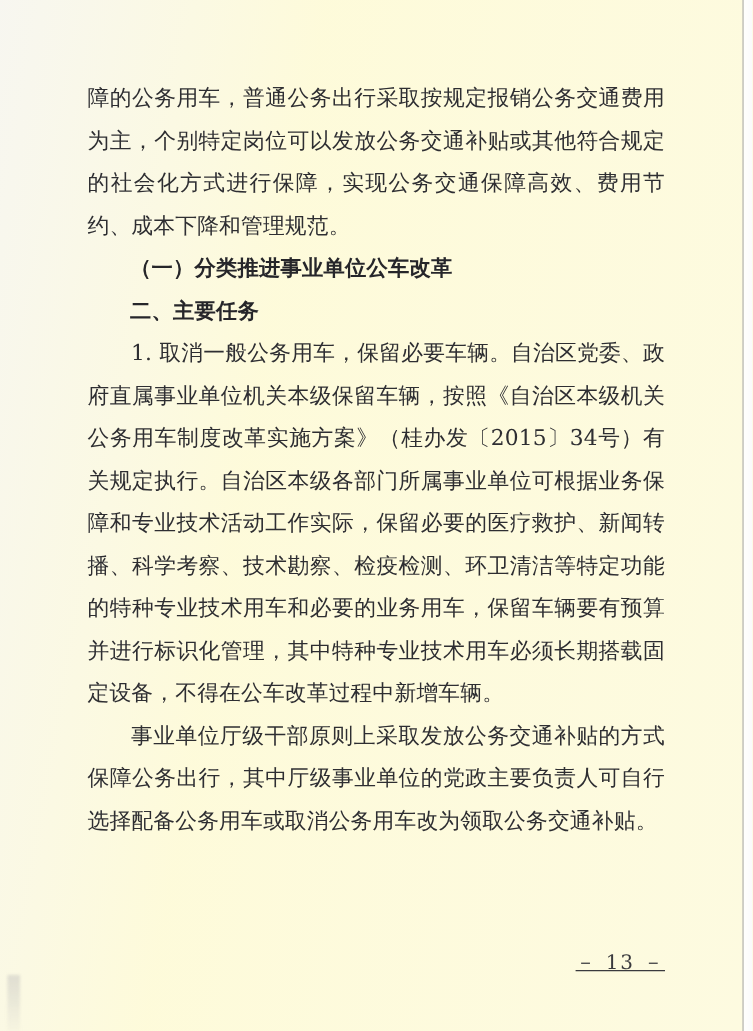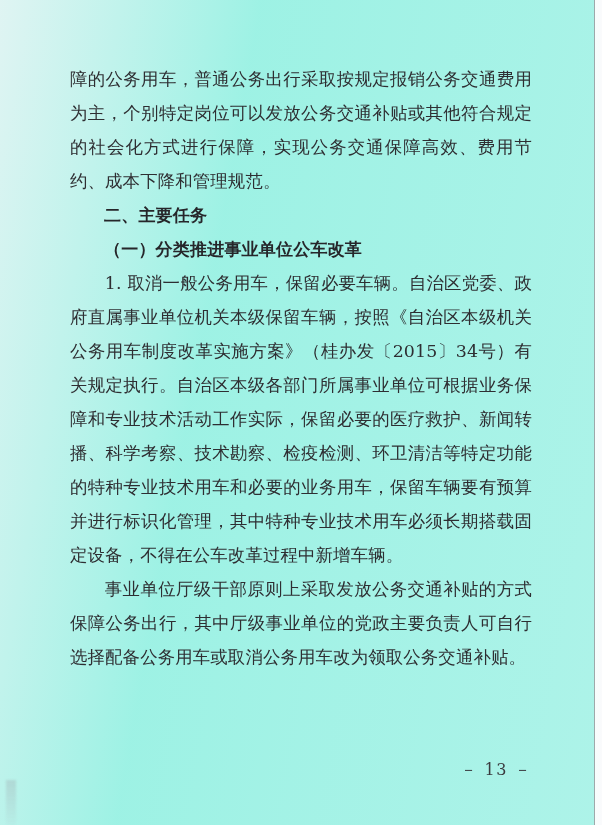"障的公务用车，普通公务出行采取按规定报销公务交通费用为主，个别特定岗位可以发放公" #page { background: #5eead4 -> #fef9c3 }
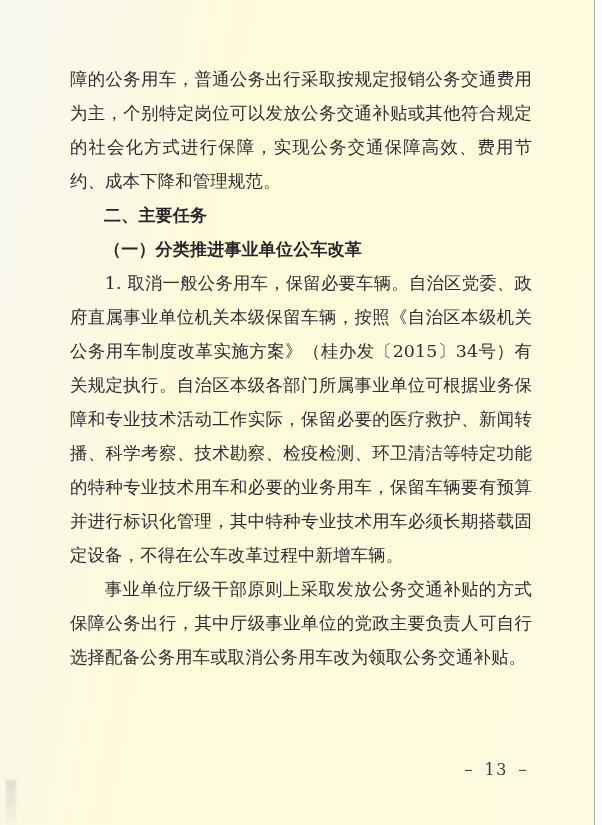"二、主要任务" p.heading { order: before "（一）分类推进事业单位公车改革" -> after "（一）分类推进事业单位公车改革" }
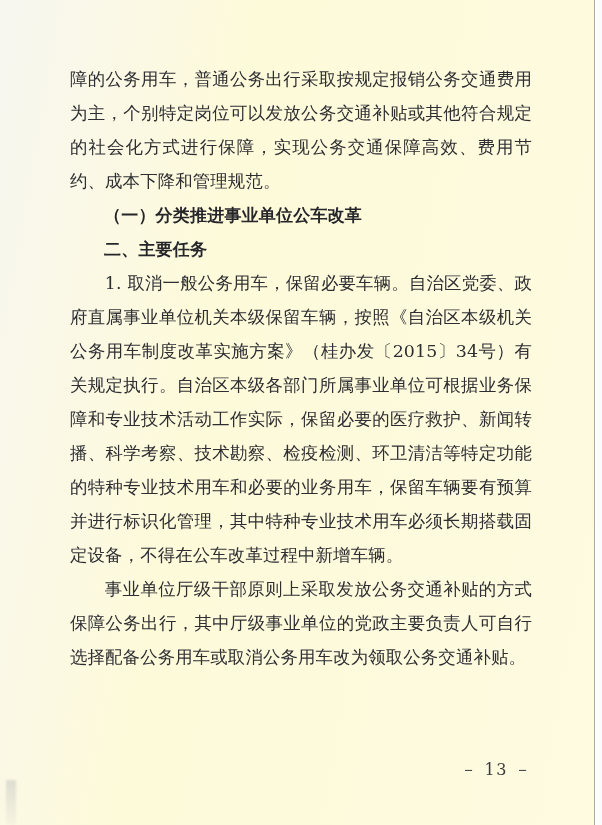"－ 13 －" #page-number { text-decoration: none -> underline }
